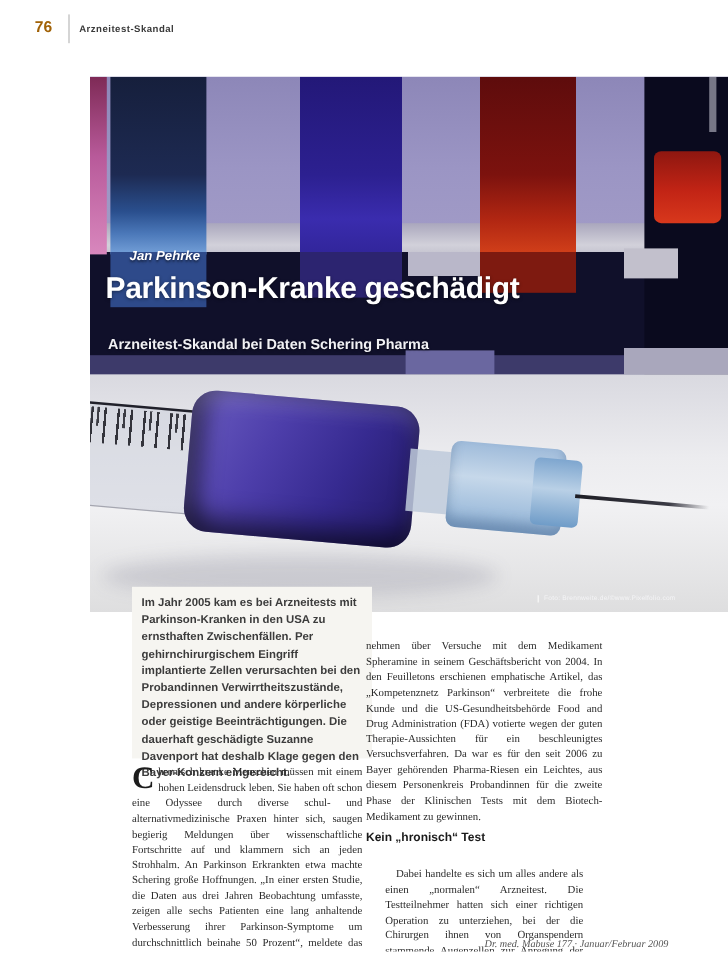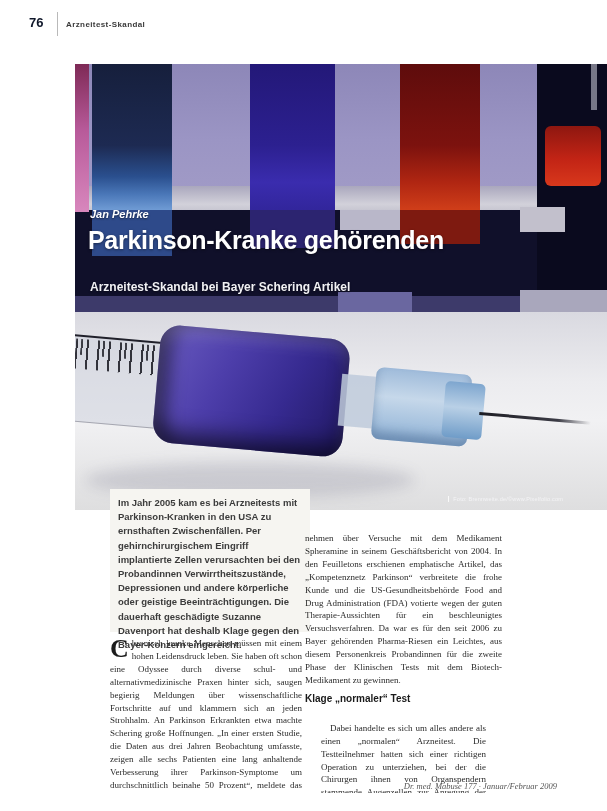"76" .hdr-num { color: #0f172a -> #a16207 }
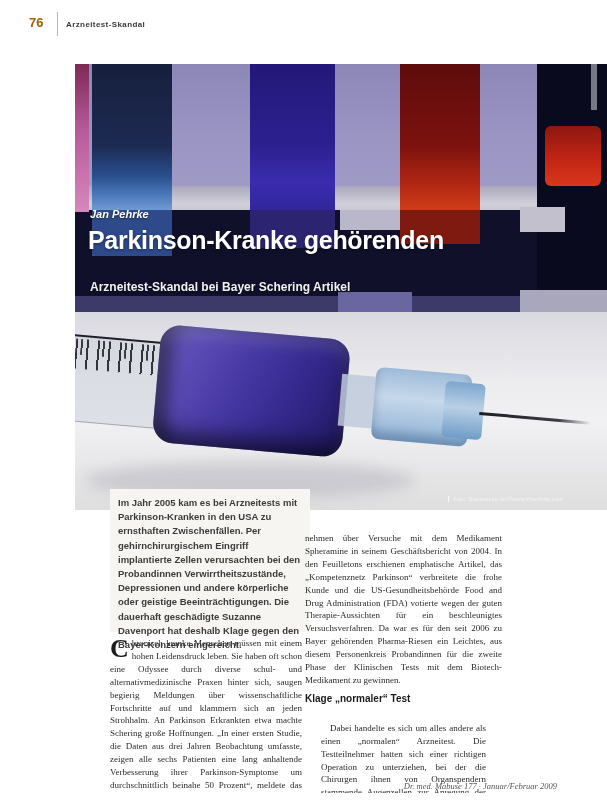"Jan Pehrke" .author { left: 90px -> 108px }
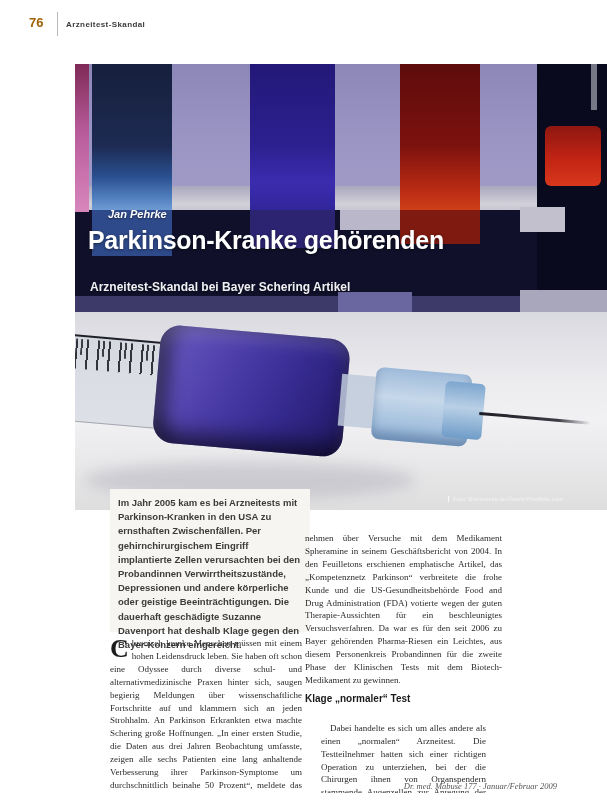"Parkinson-Kranke gehörenden" div.title { text: gehörenden -> geschädigt }
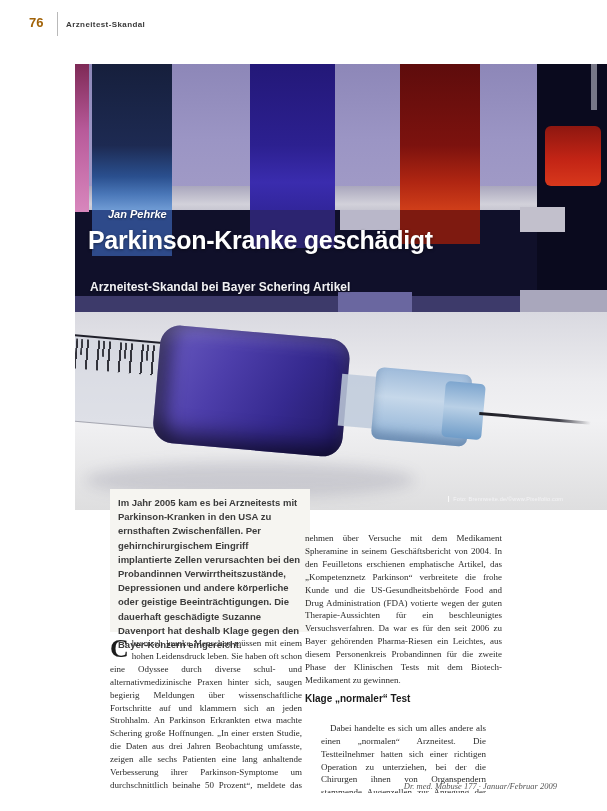"Arzneitest-Skandal bei Bayer Schering" div.subtitle { text: Bayer Schering Artikel -> Daten Schering Pharma }
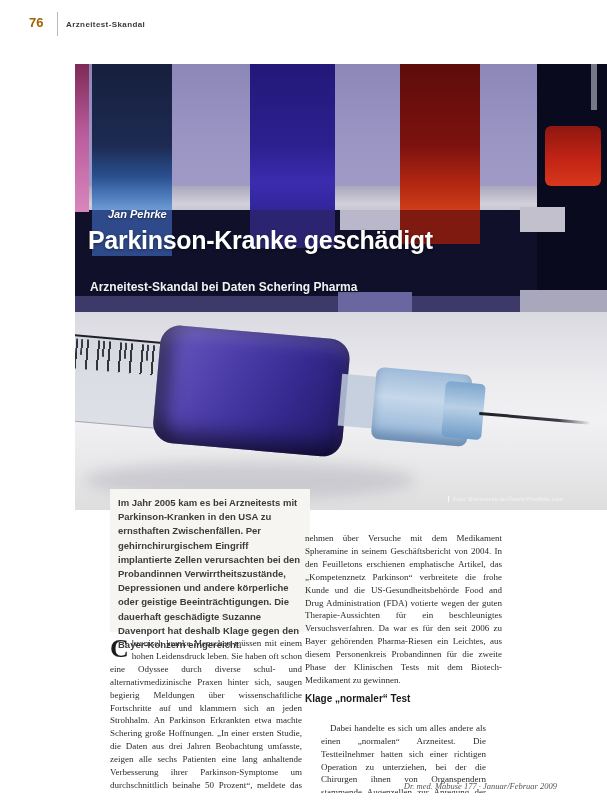"Klage „normaler“ Test" p.subhead { text: Klage „normaler -> Kein „hronisch }
